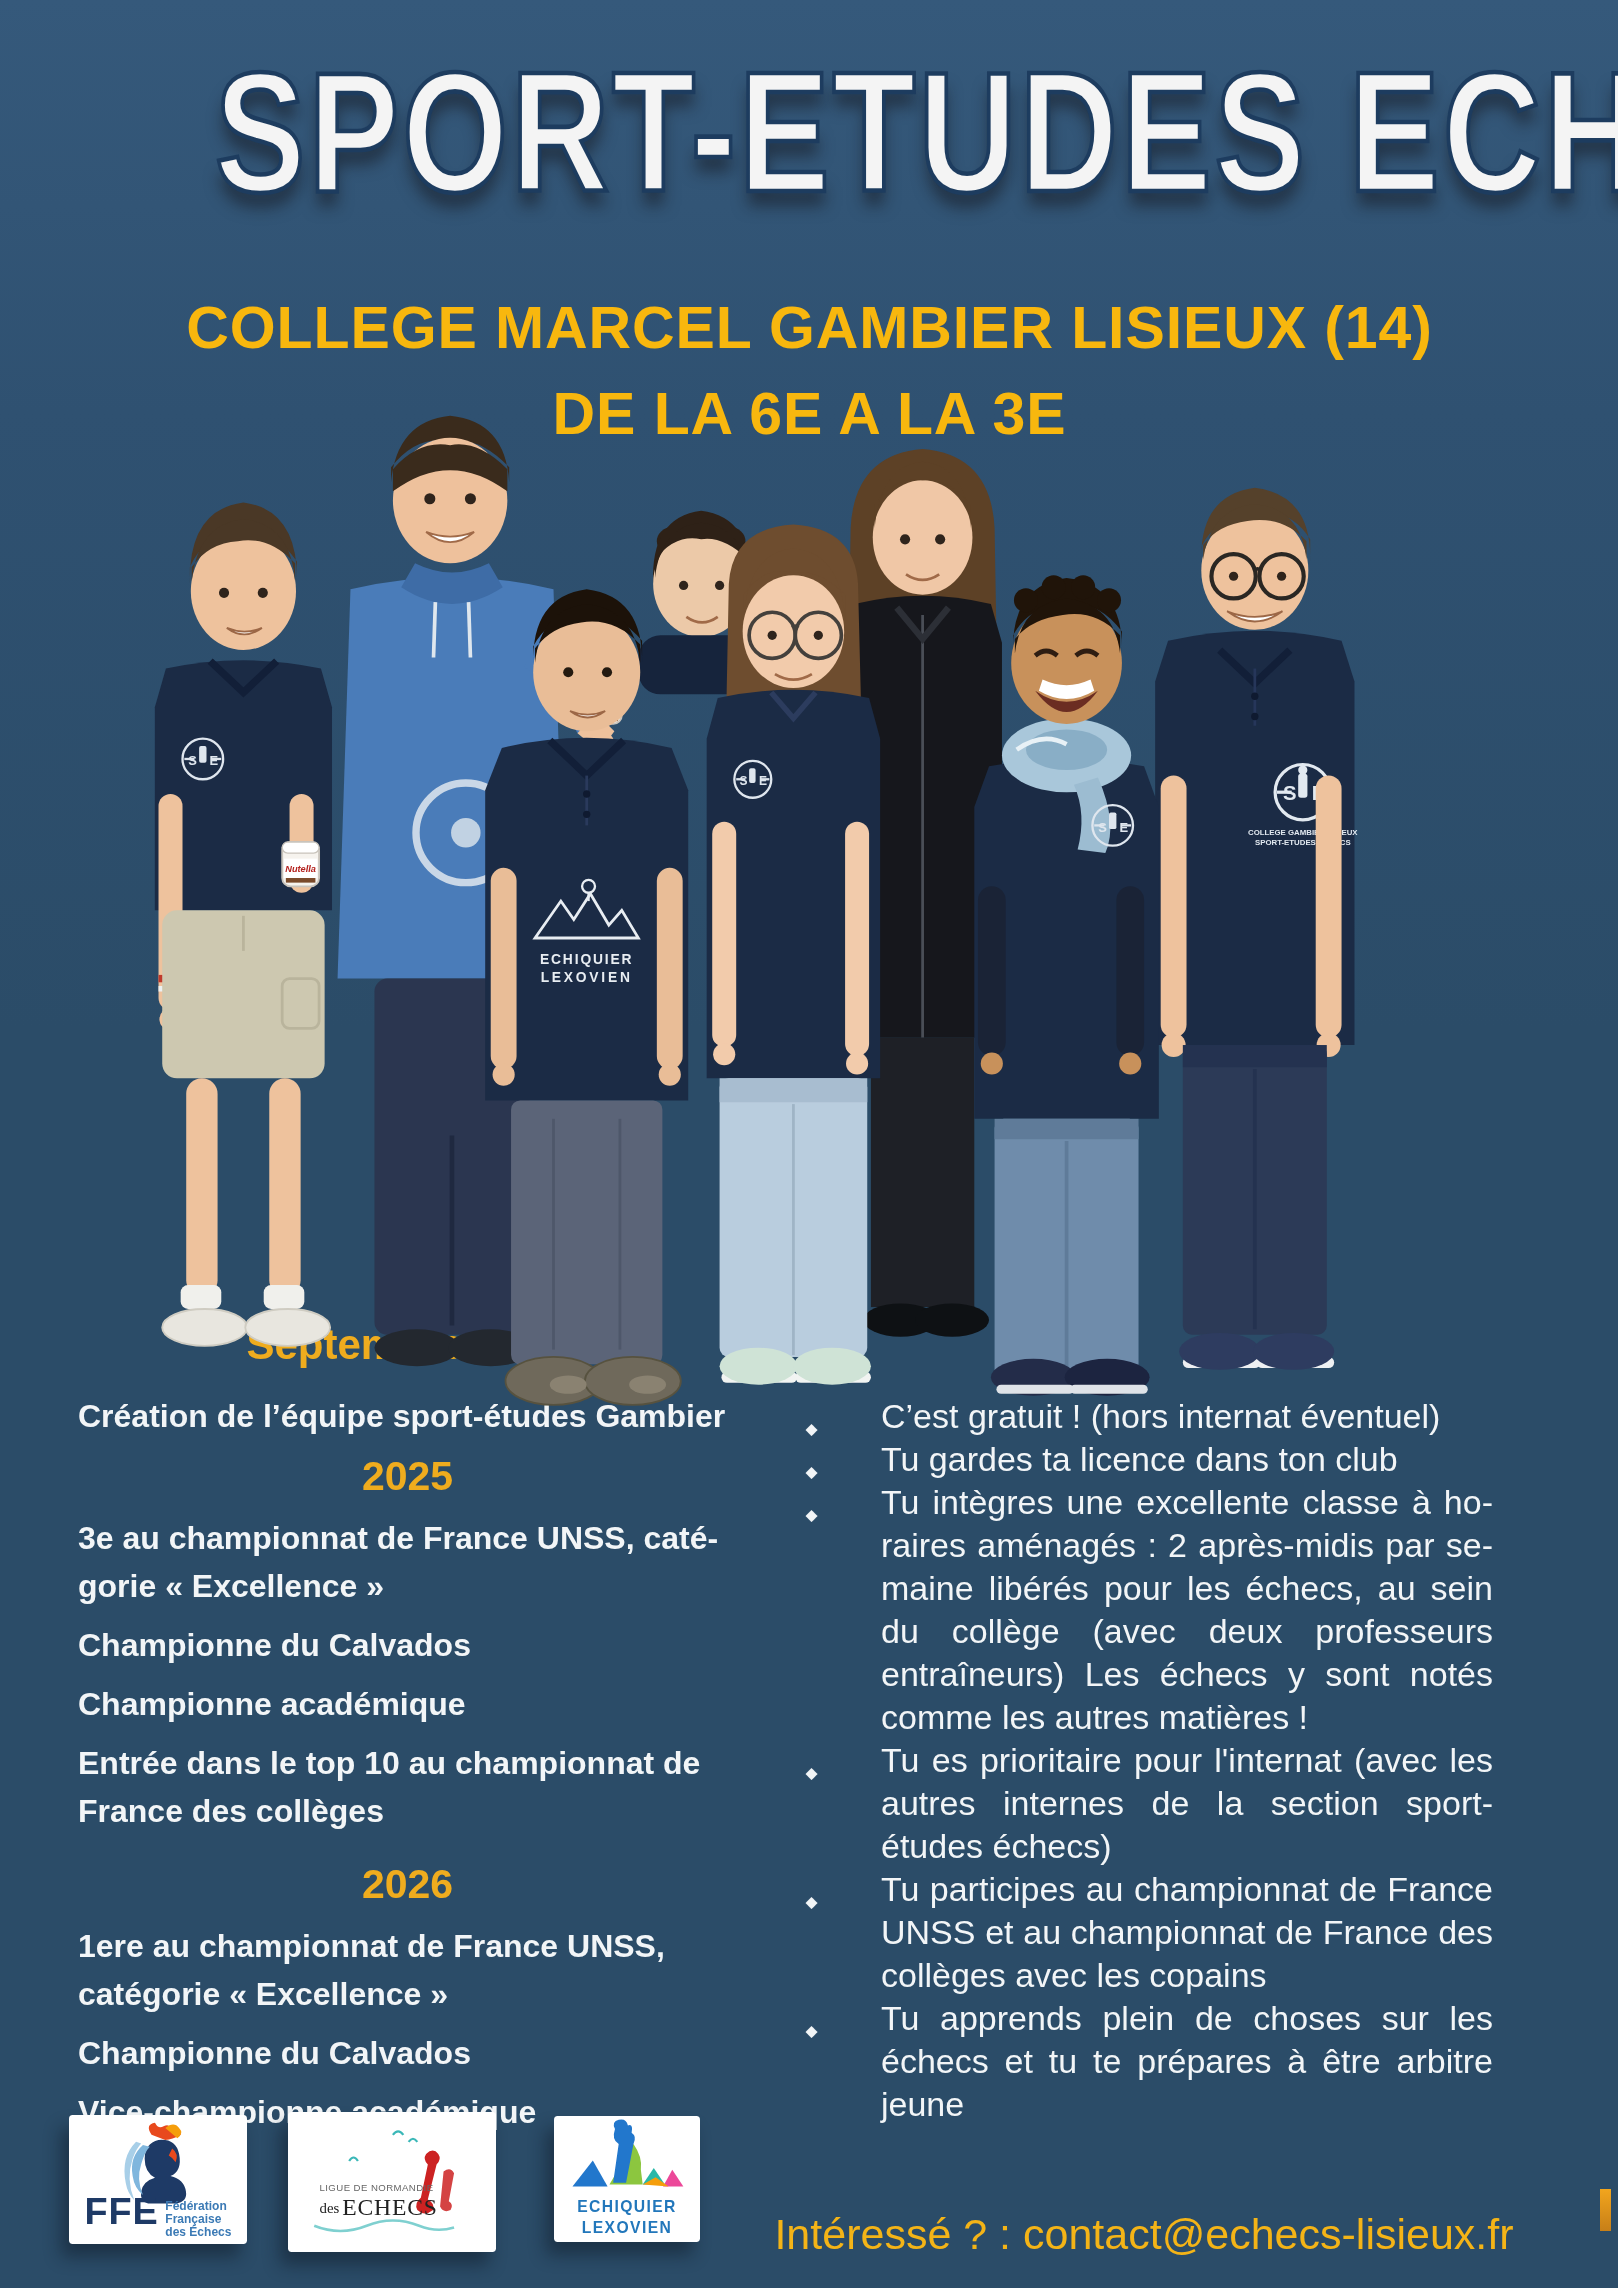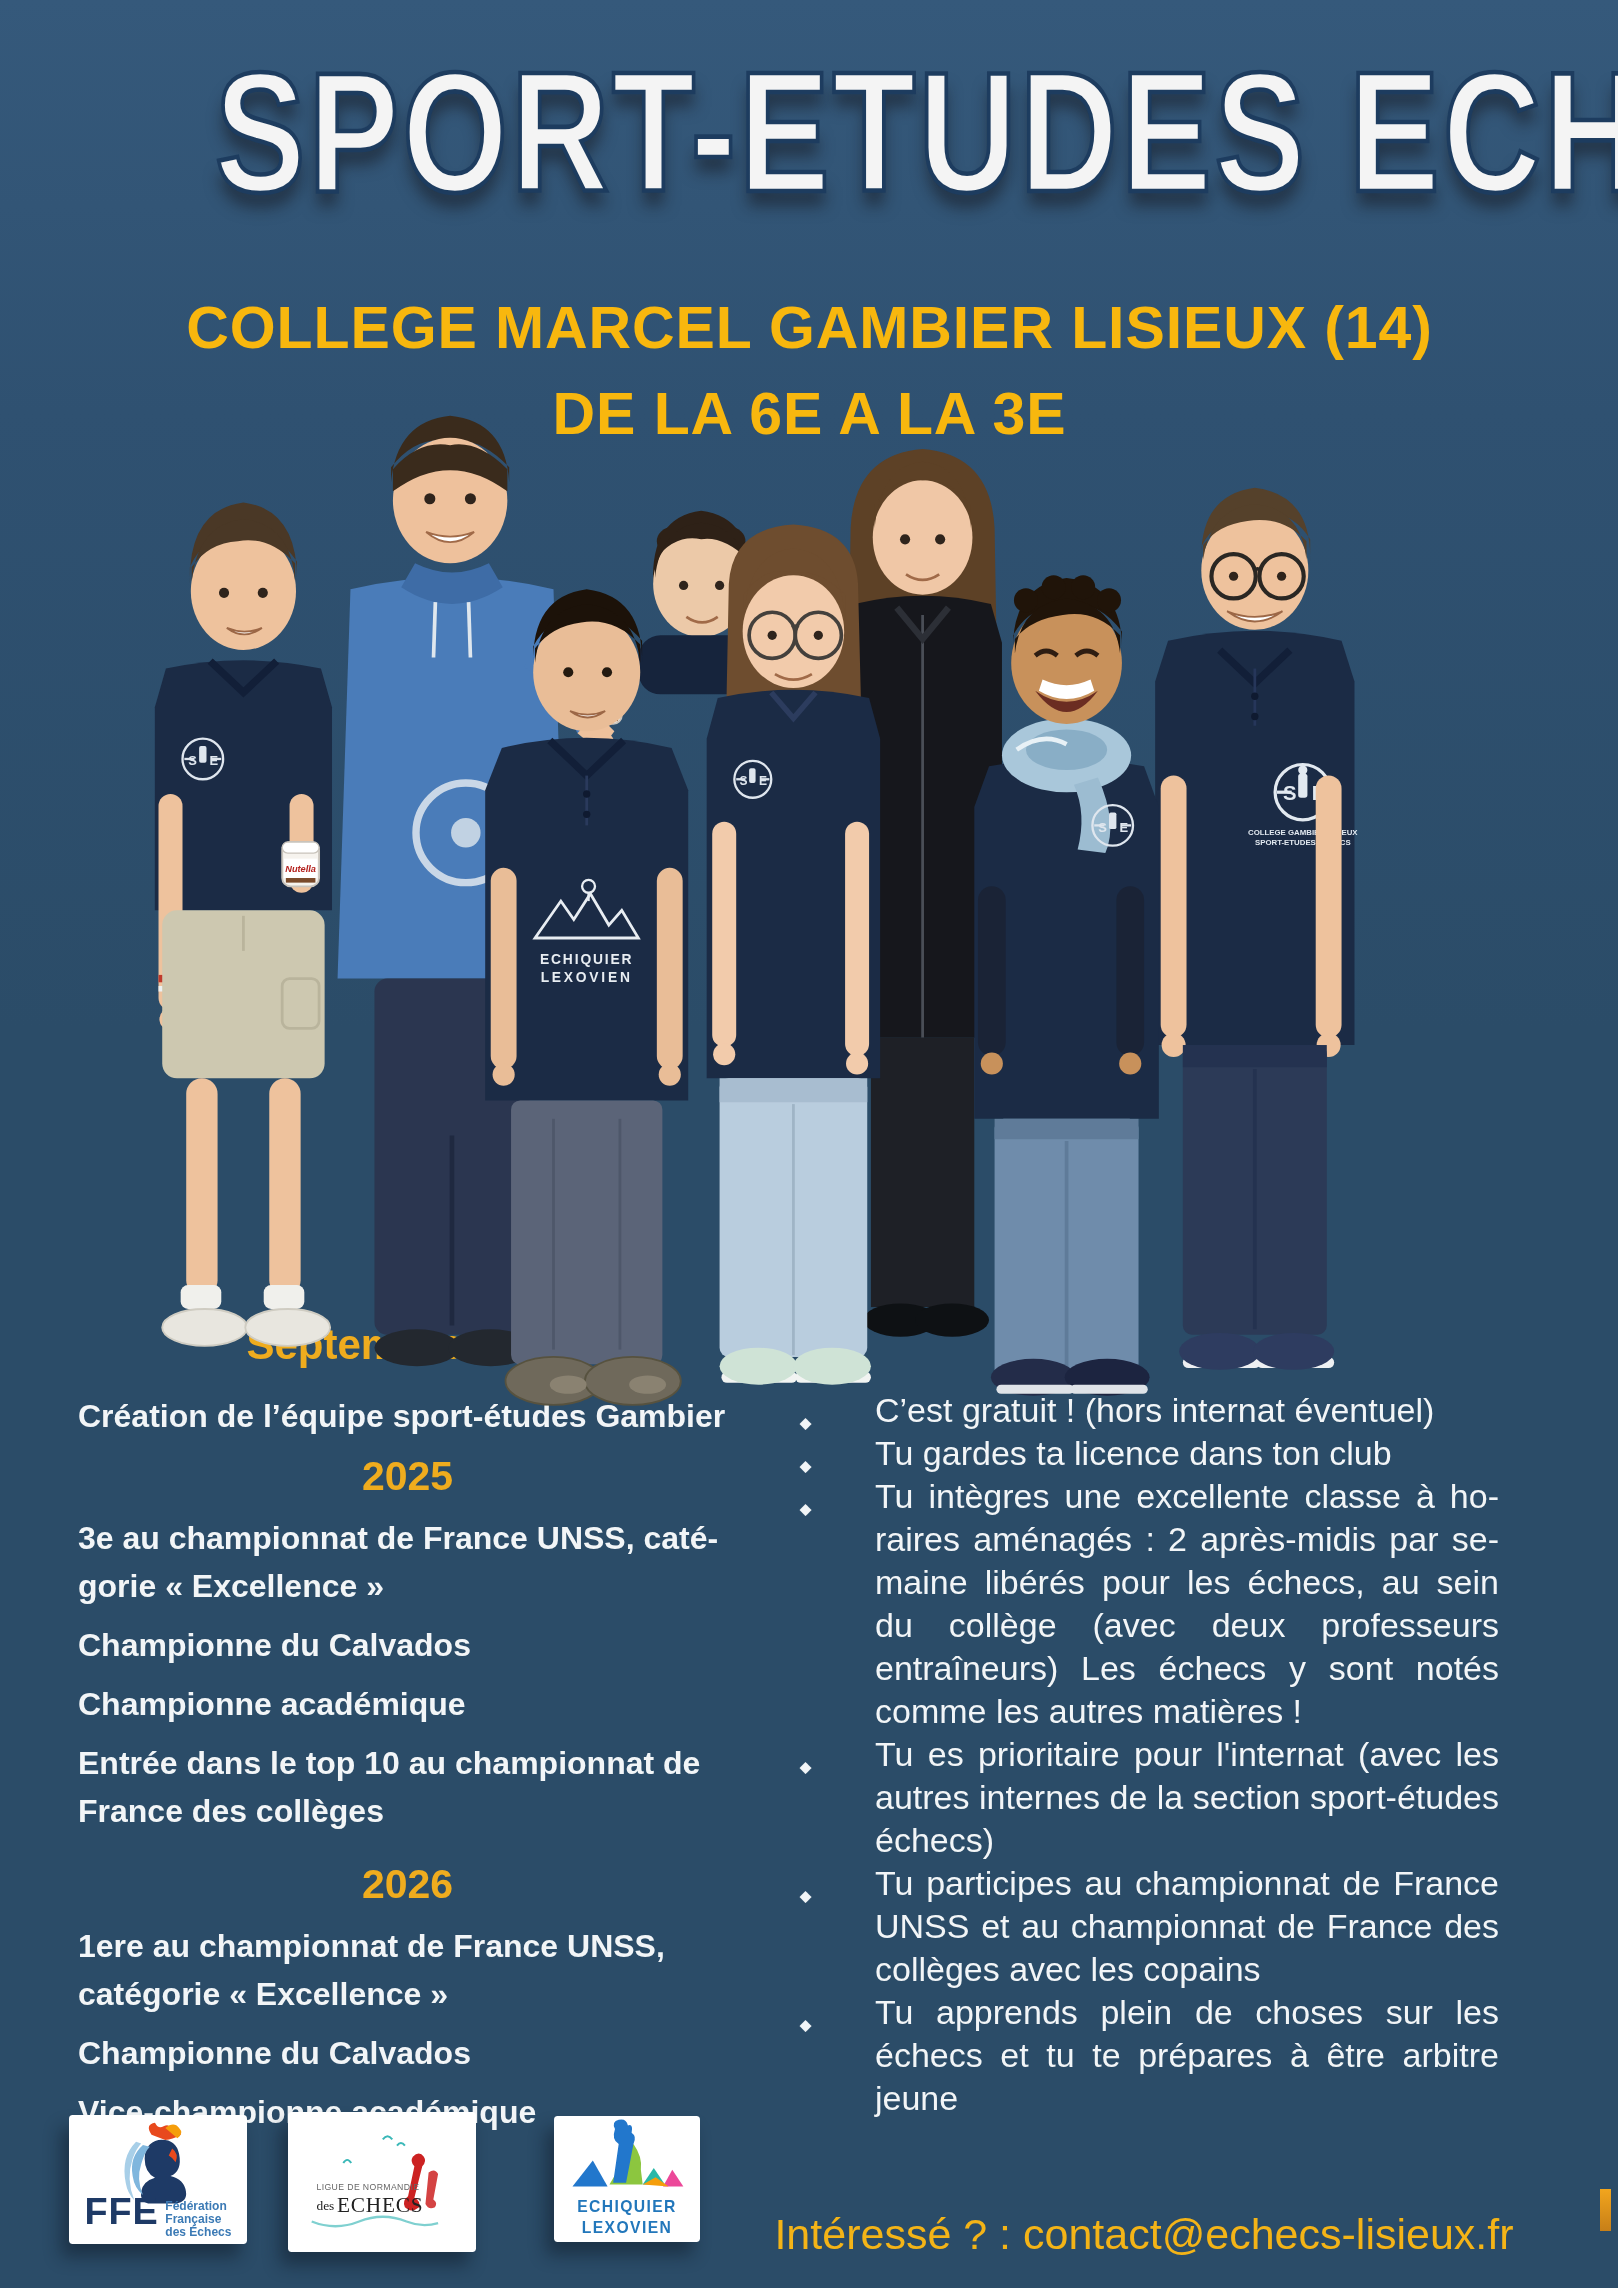"C’est gratuit ! (hors internat" .benefits ul { margin: 12px -> 18px }
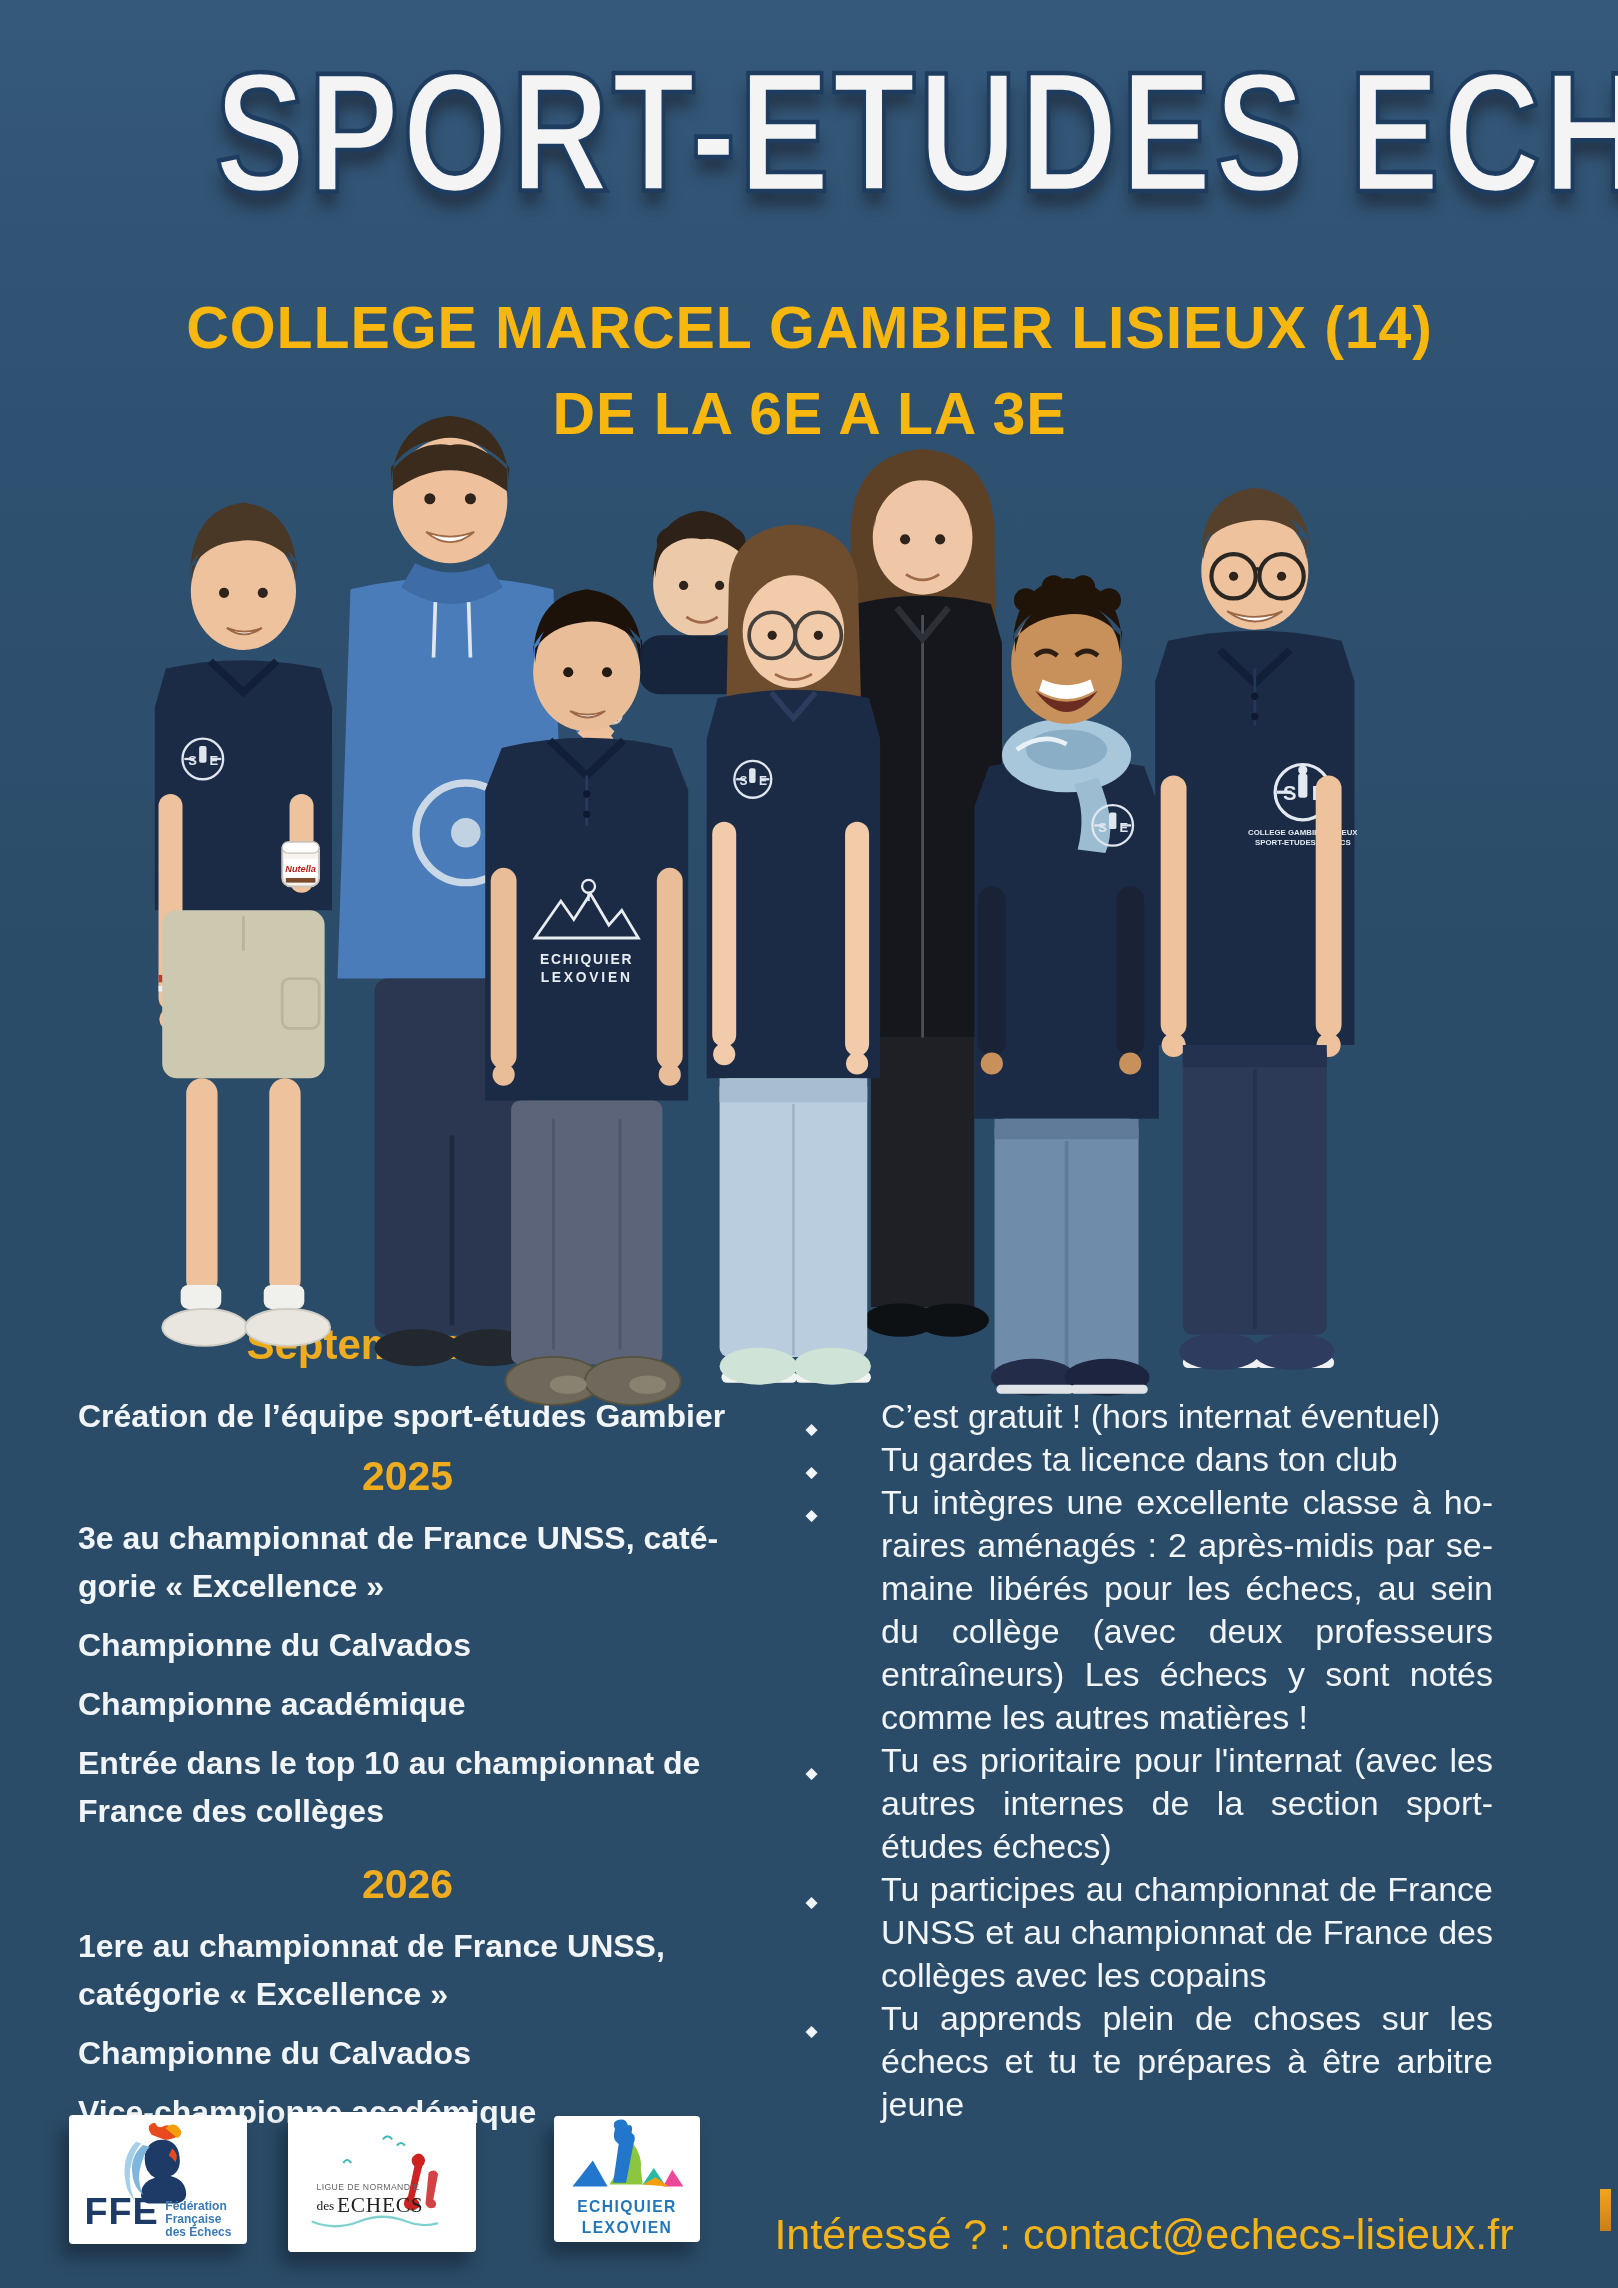"LIGUE DE NORMANDIE" .card.norm { width: 188px -> 208px }
